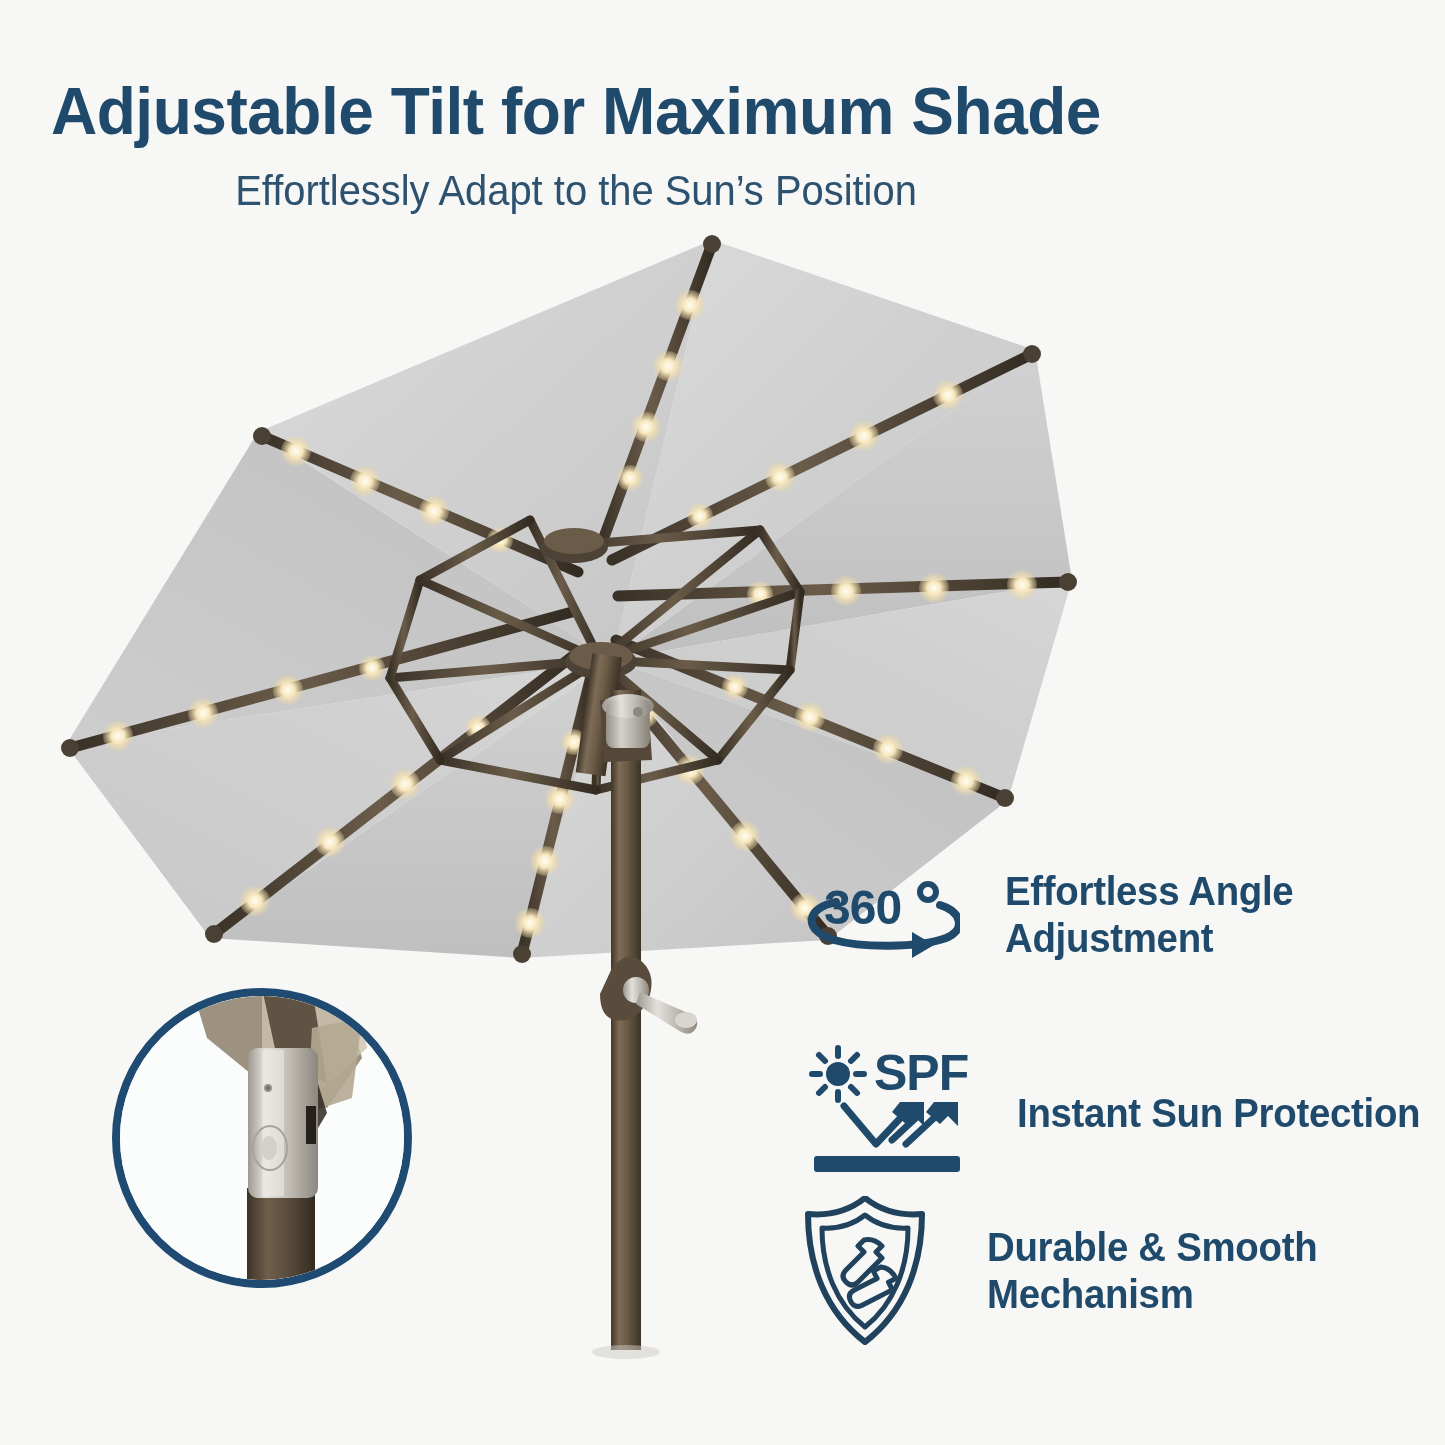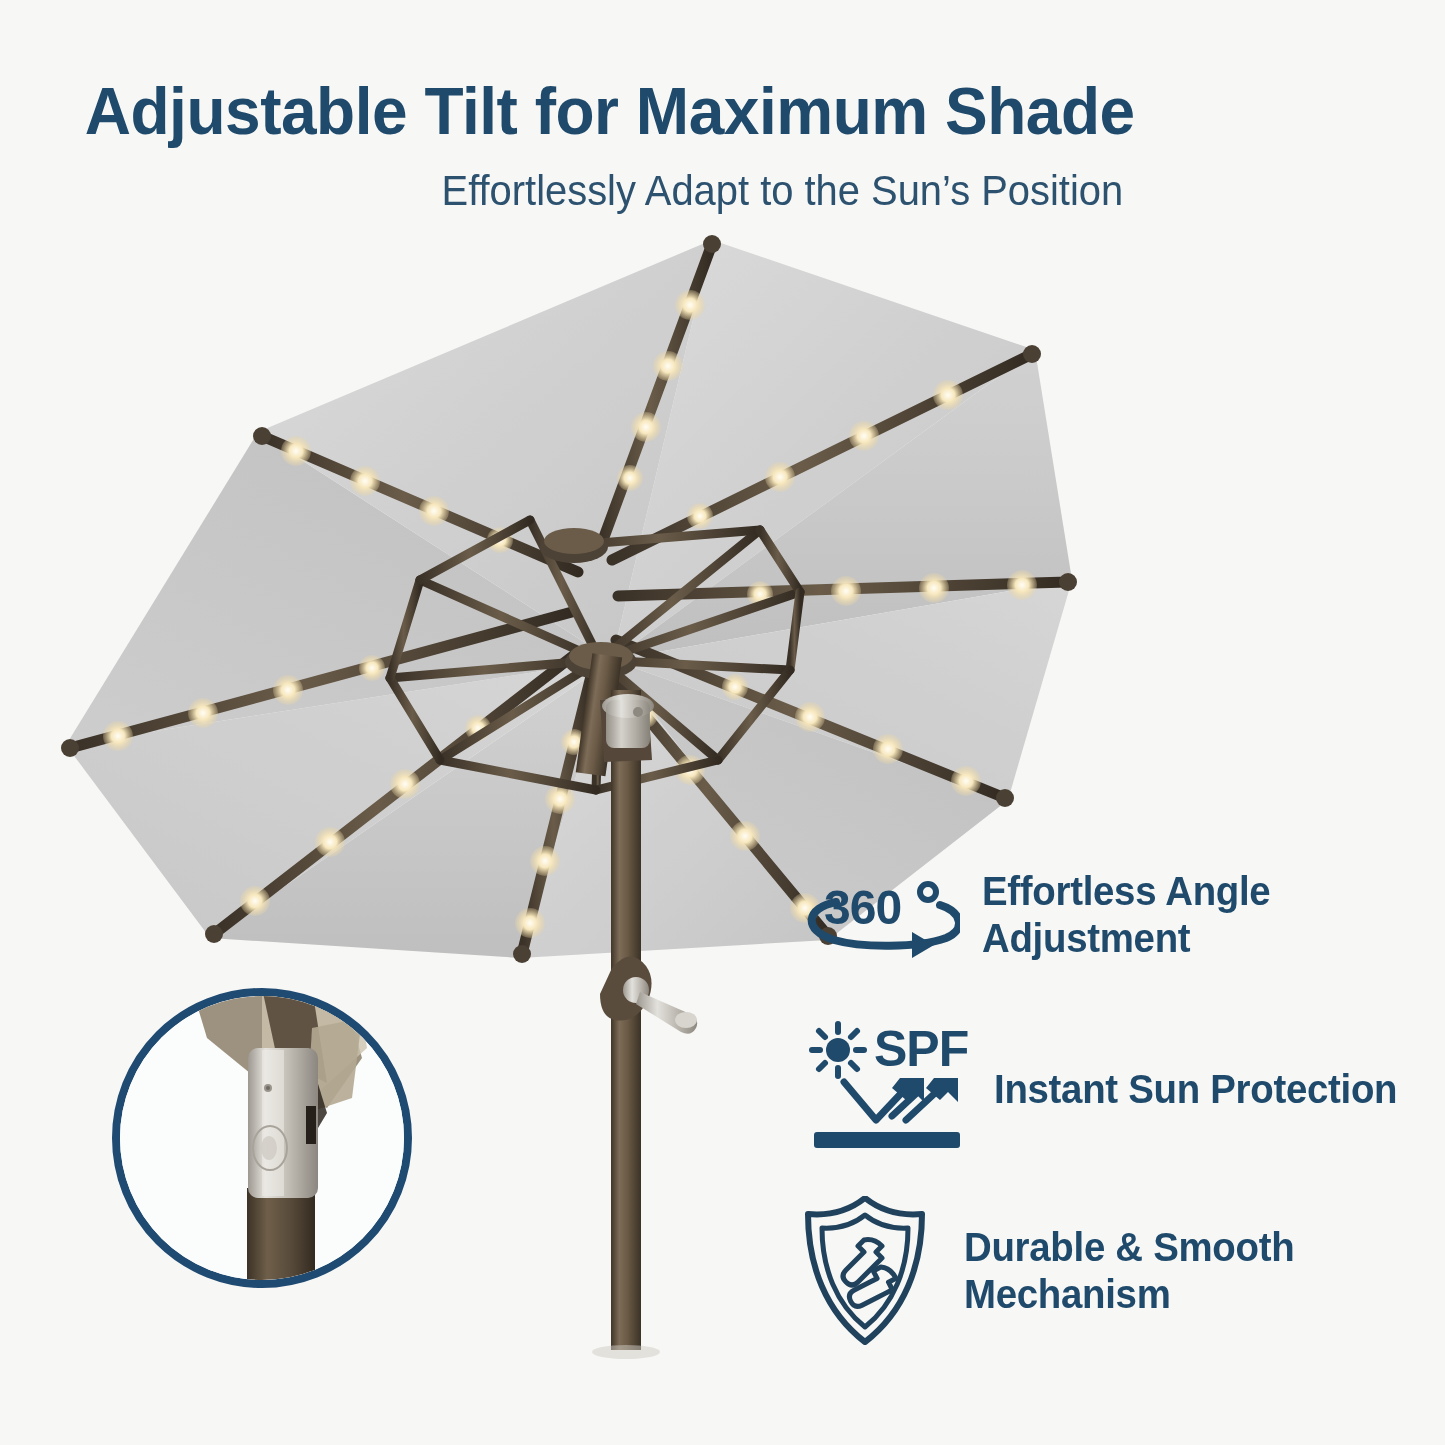"Adjustable Tilt for Maximum Shade" .header { text-align: right -> center }
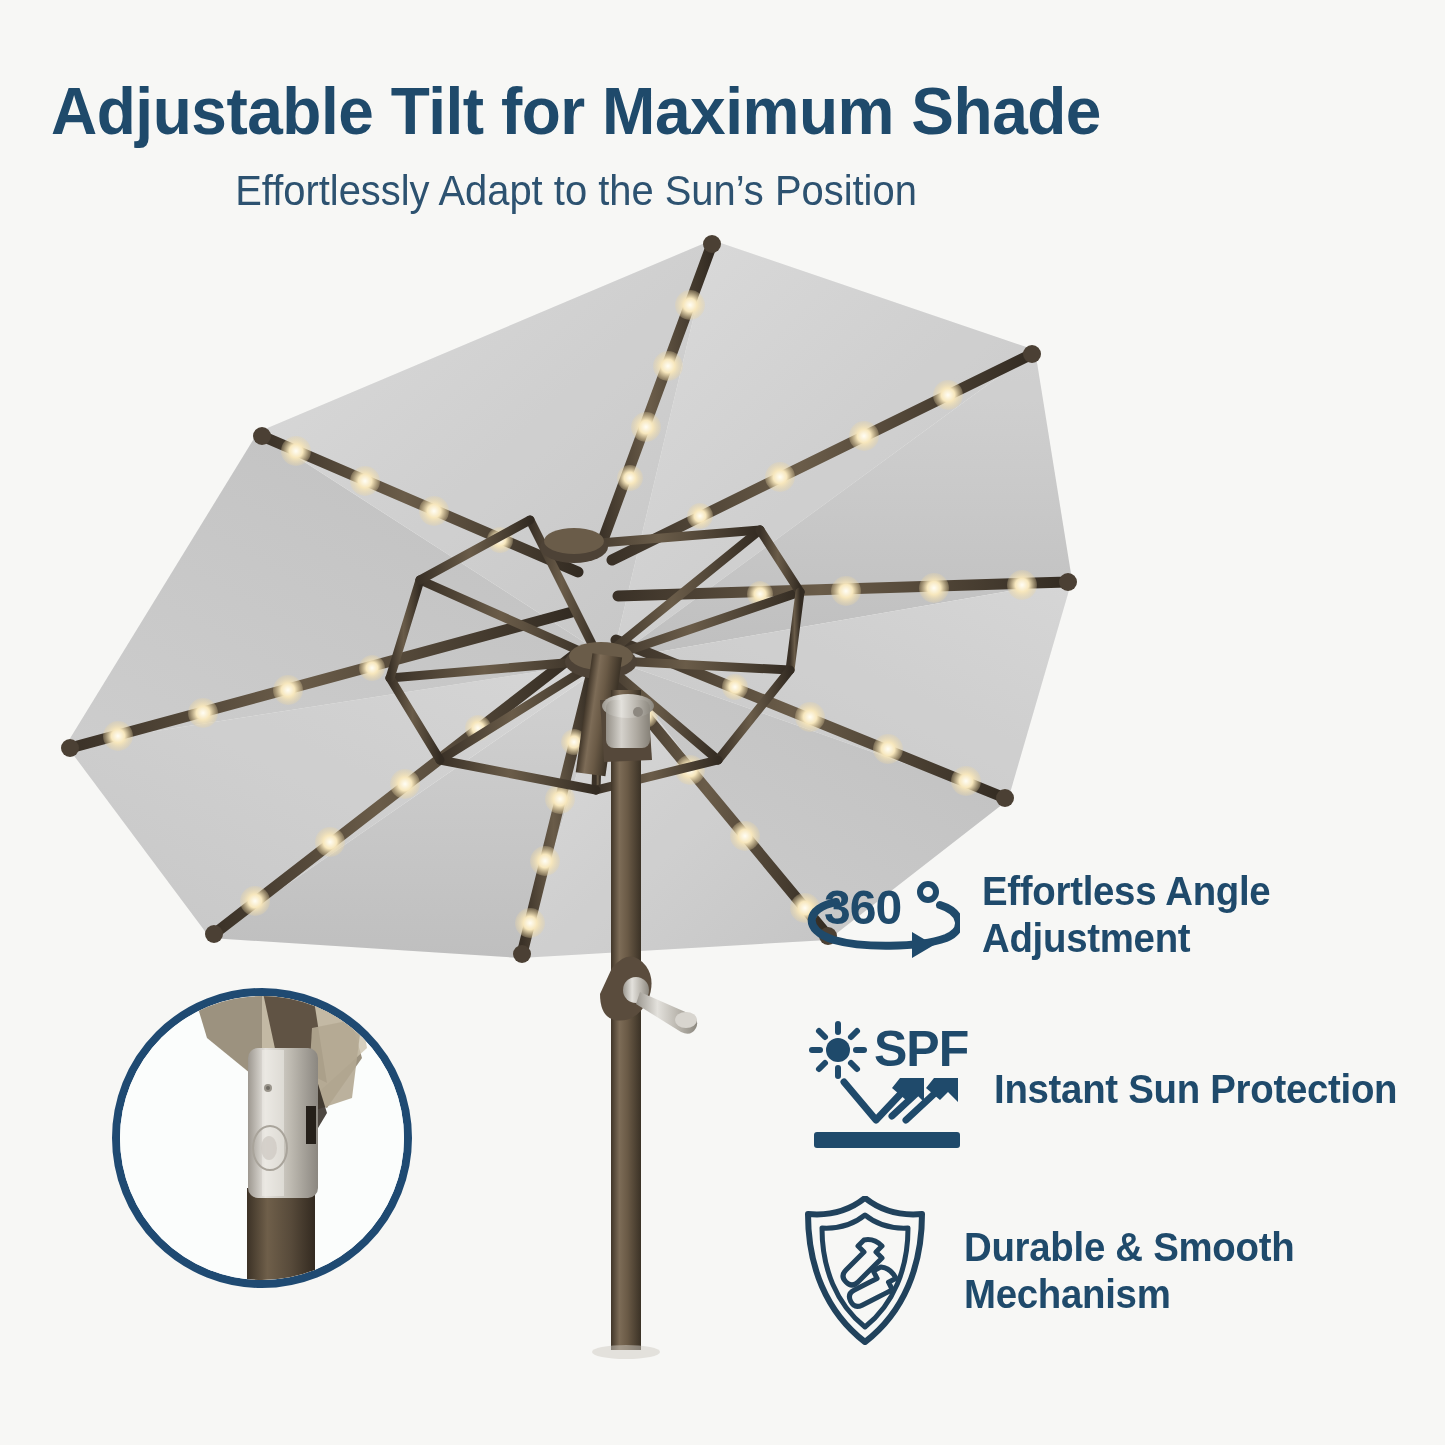"360" .feature { gap: none -> 23px }
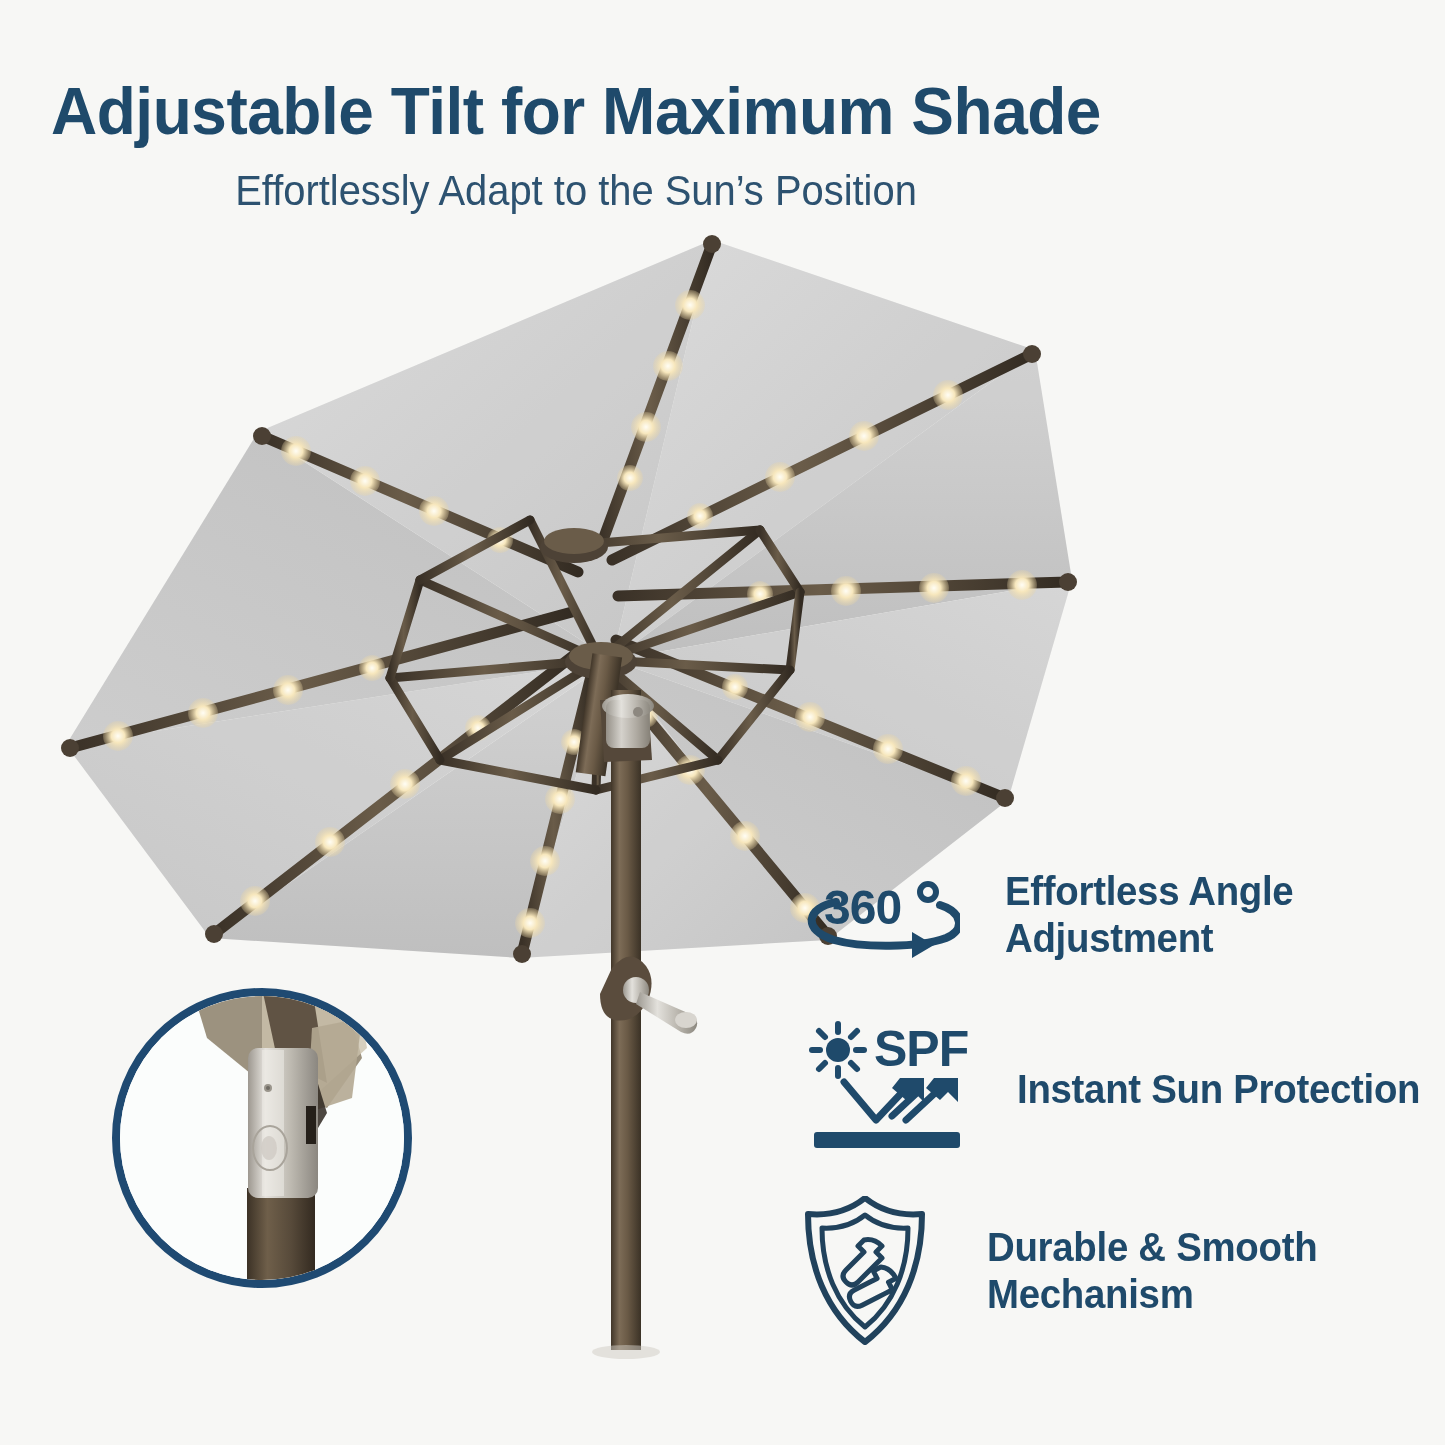"SPF" .f2 { top: 152px -> 176px }
